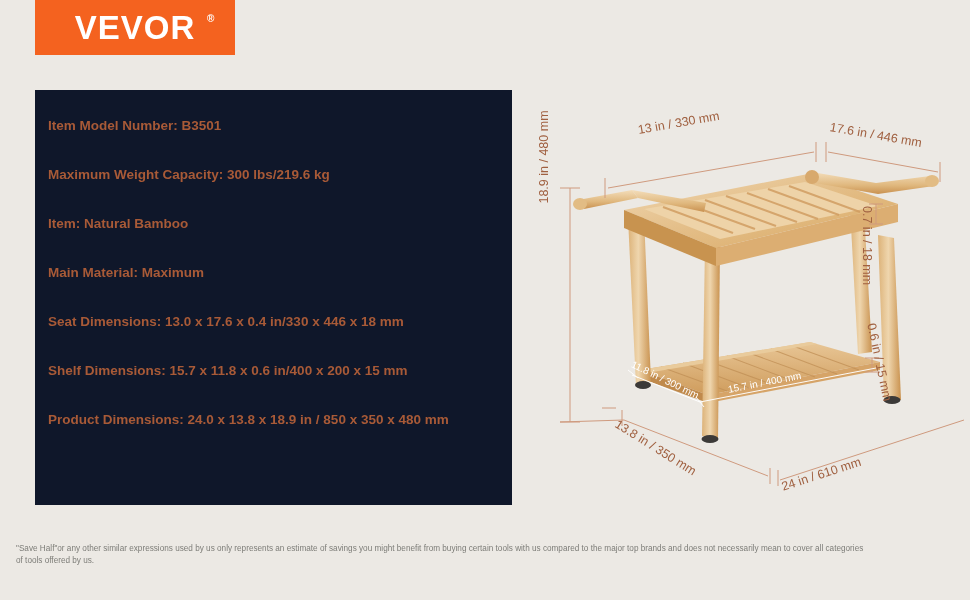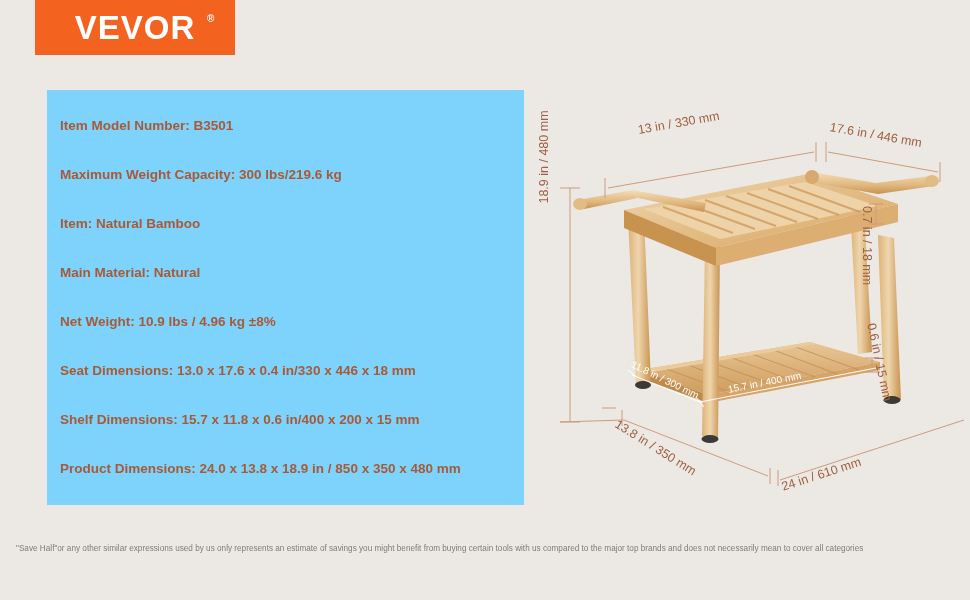"Item Model Number: B3501" #spec-card { background: #7dd3fc -> #0f172a; left: 47px -> 35px }
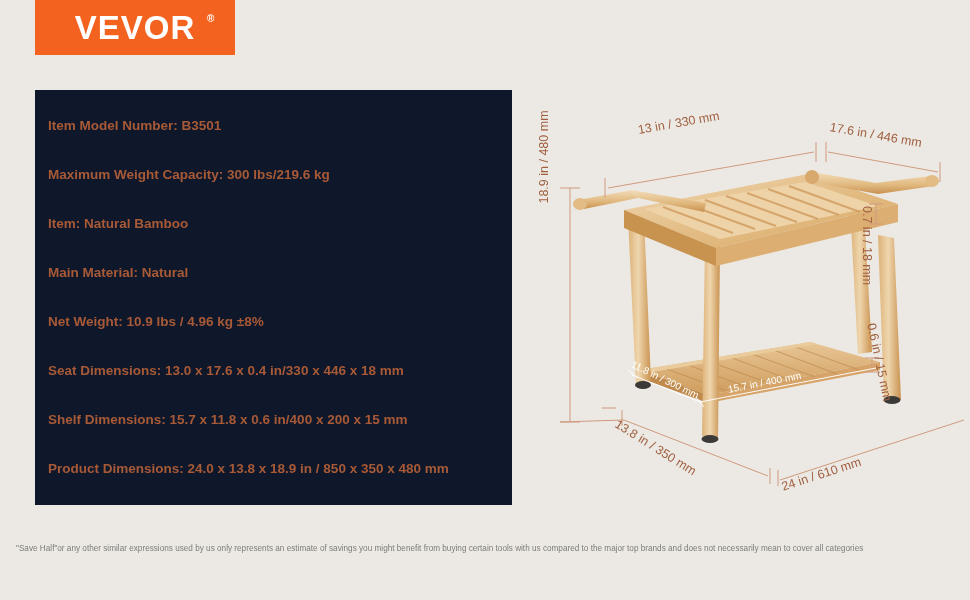"Main Material: Natural" div.spec-line { text: Natural -> Maximum }
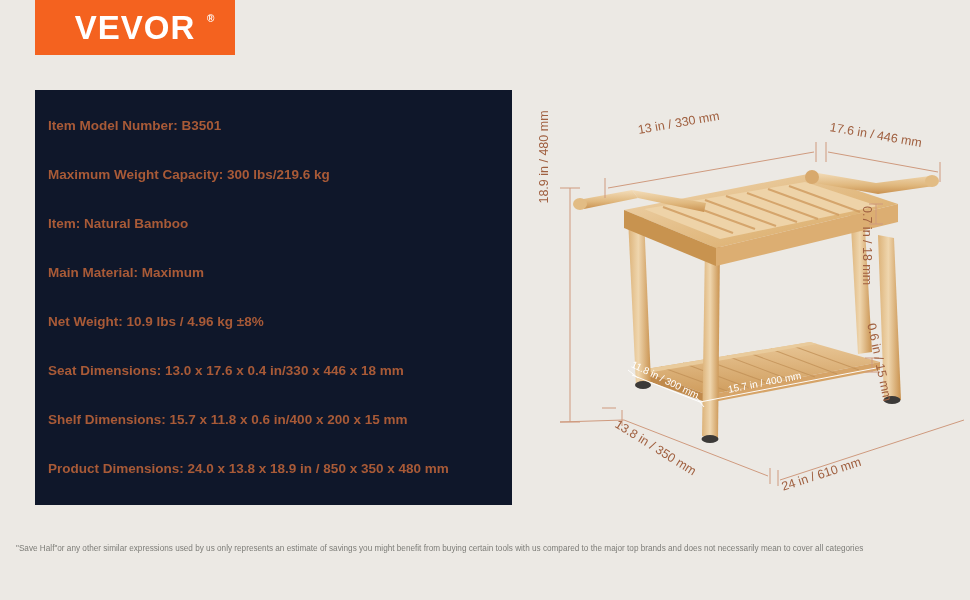"Net Weight: 10.9 lbs /" div.spec-line { html: <div>Net Weight: 10.9 lbs / 4.96 kg ±8%</div> -> none }
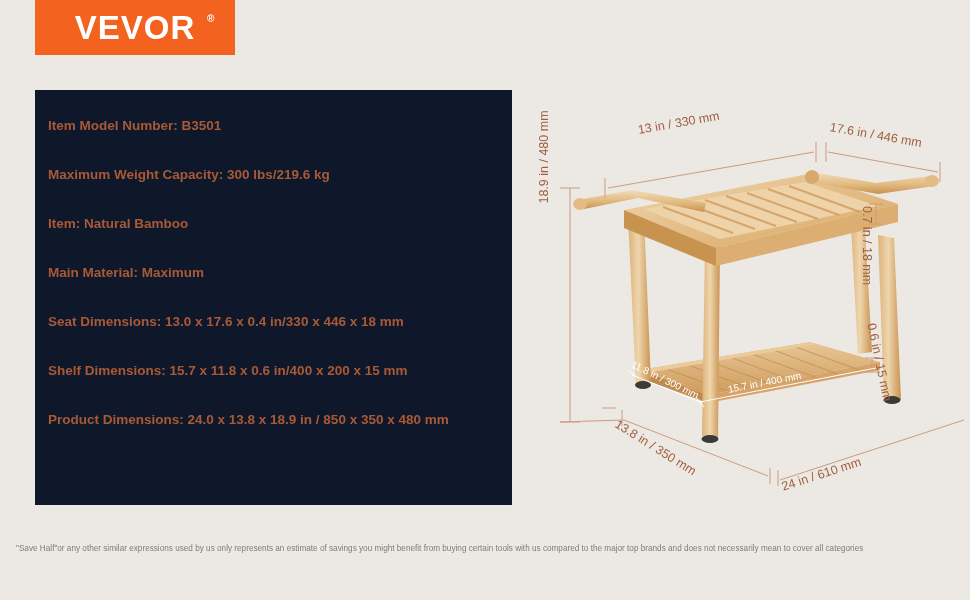"of tools offered by us." div { html: none -> <div>of tools offered by us.</div> }
